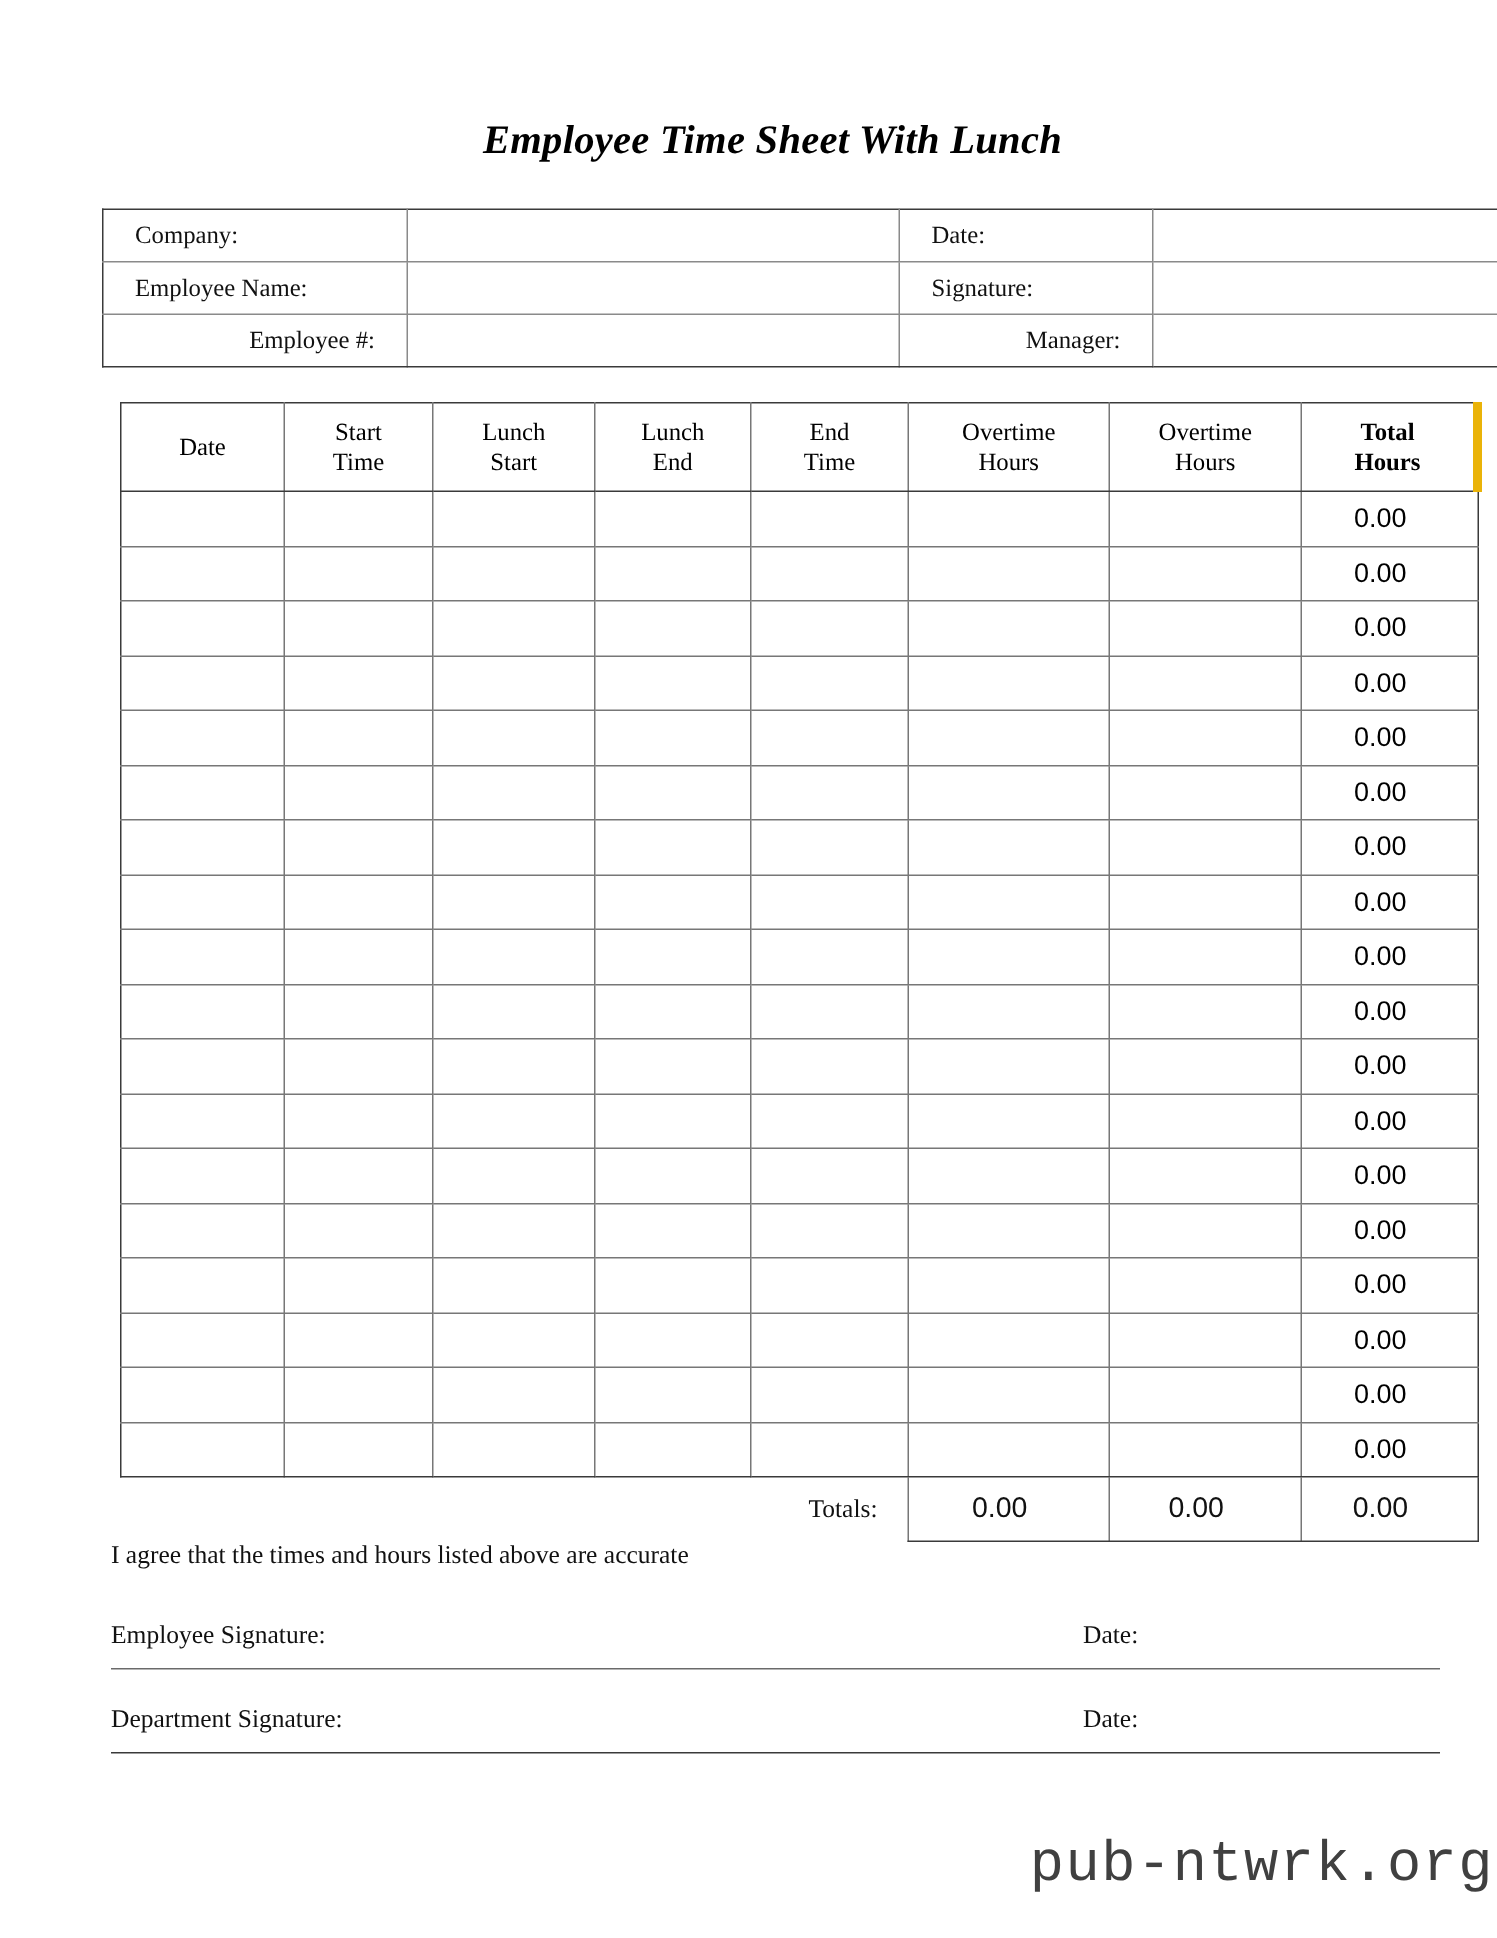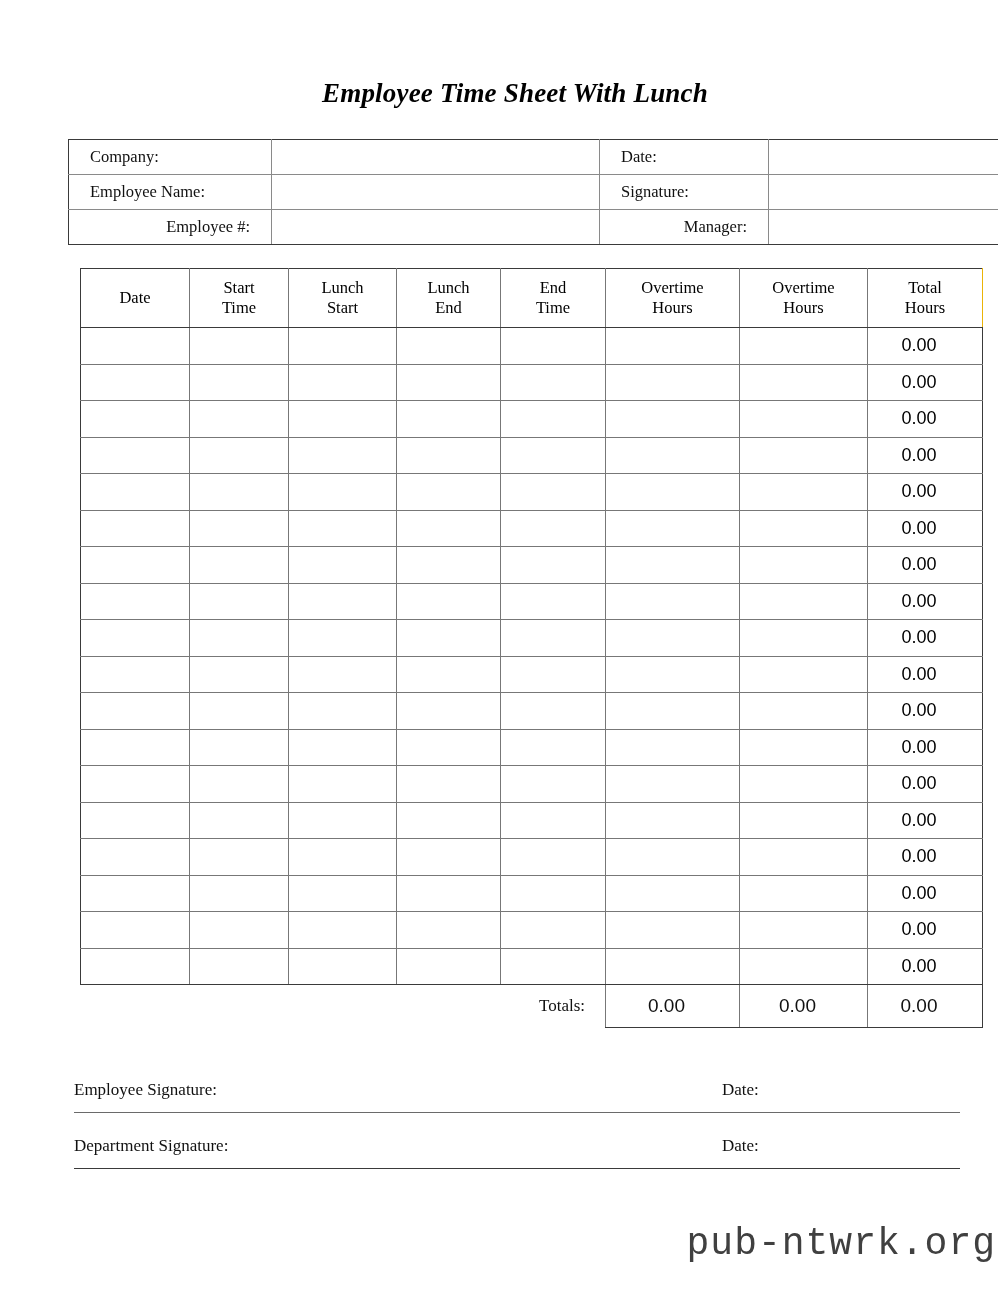"Total" .time-table thead th:last-child { border-right: 1px solid #eab308 -> 6px solid #eab308; font-weight: none -> bold }
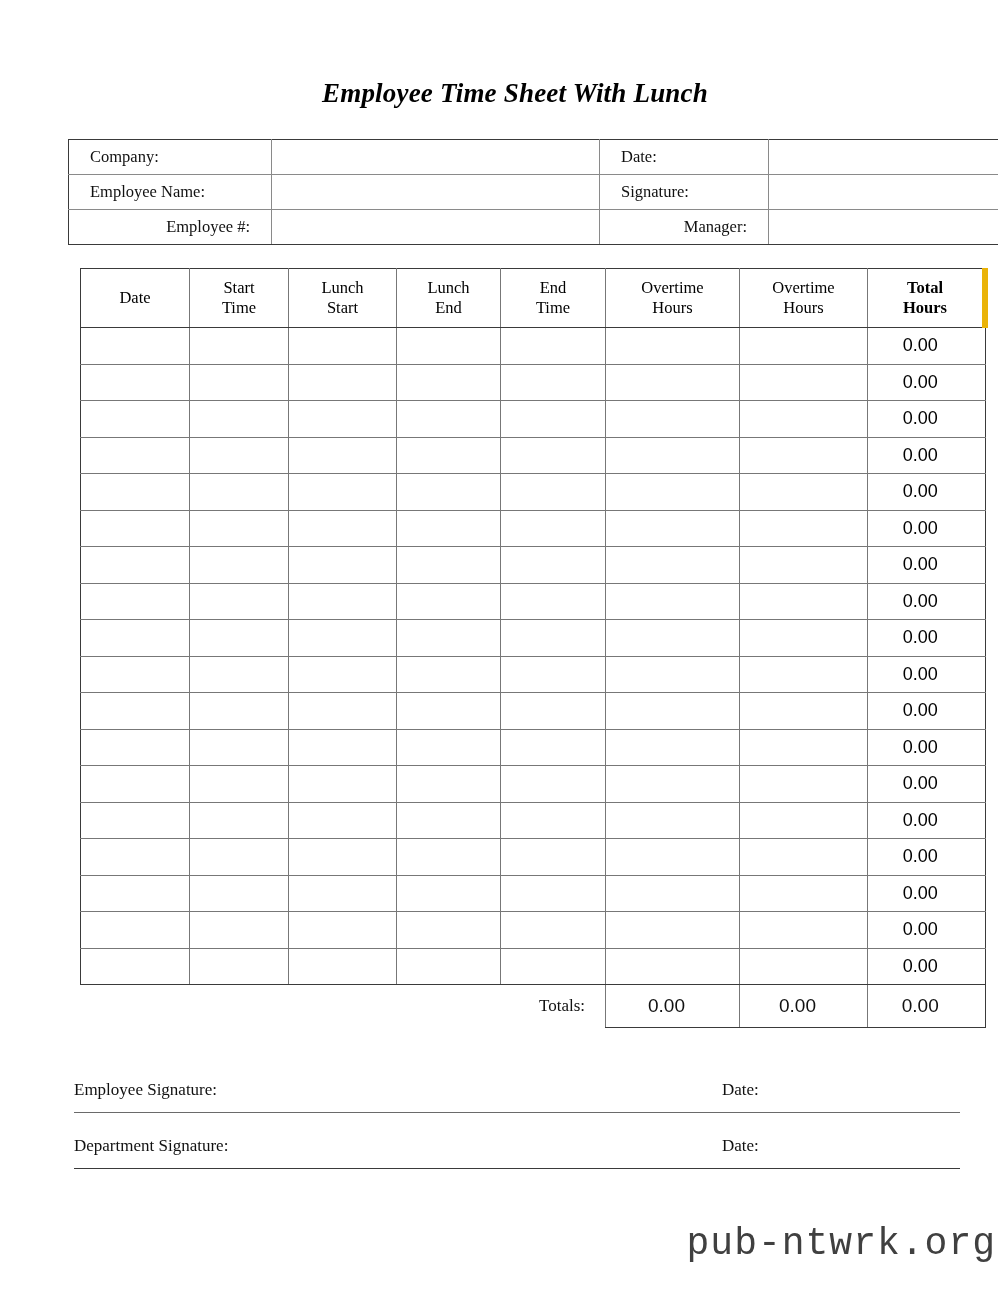"I agree that the times" div.agreement { html: none -> <div>I agree that the times and hours listed above are accurate</div> }
